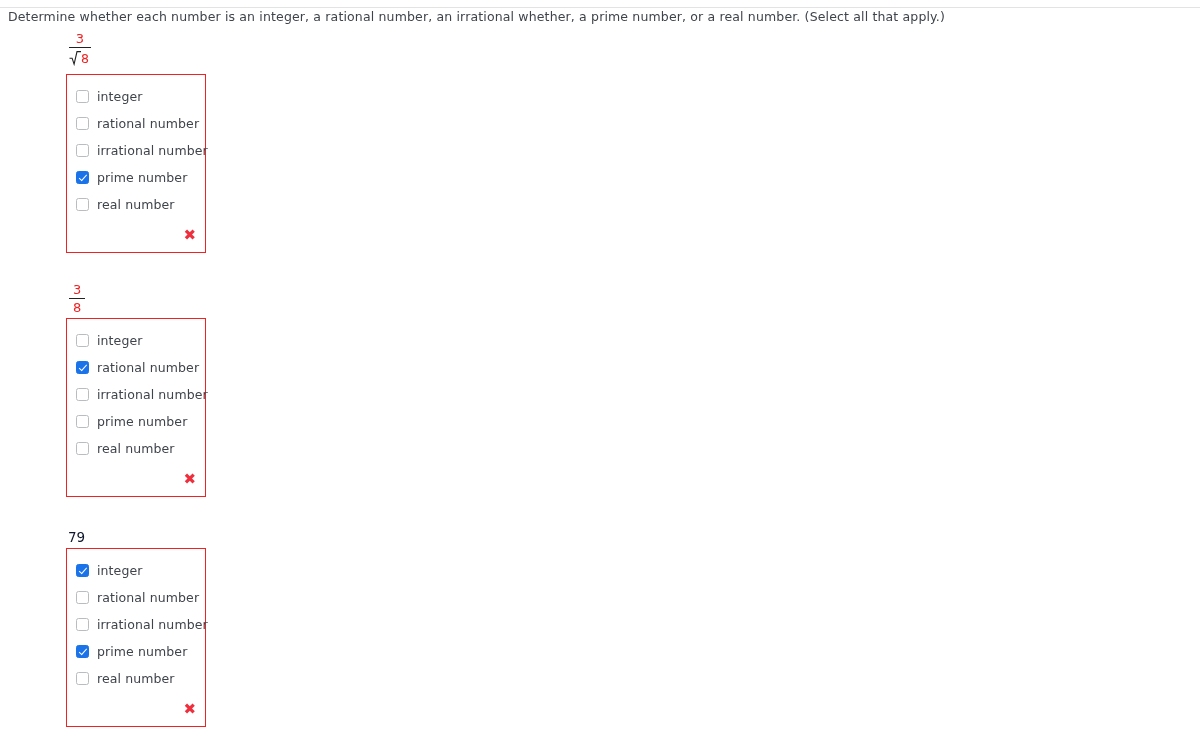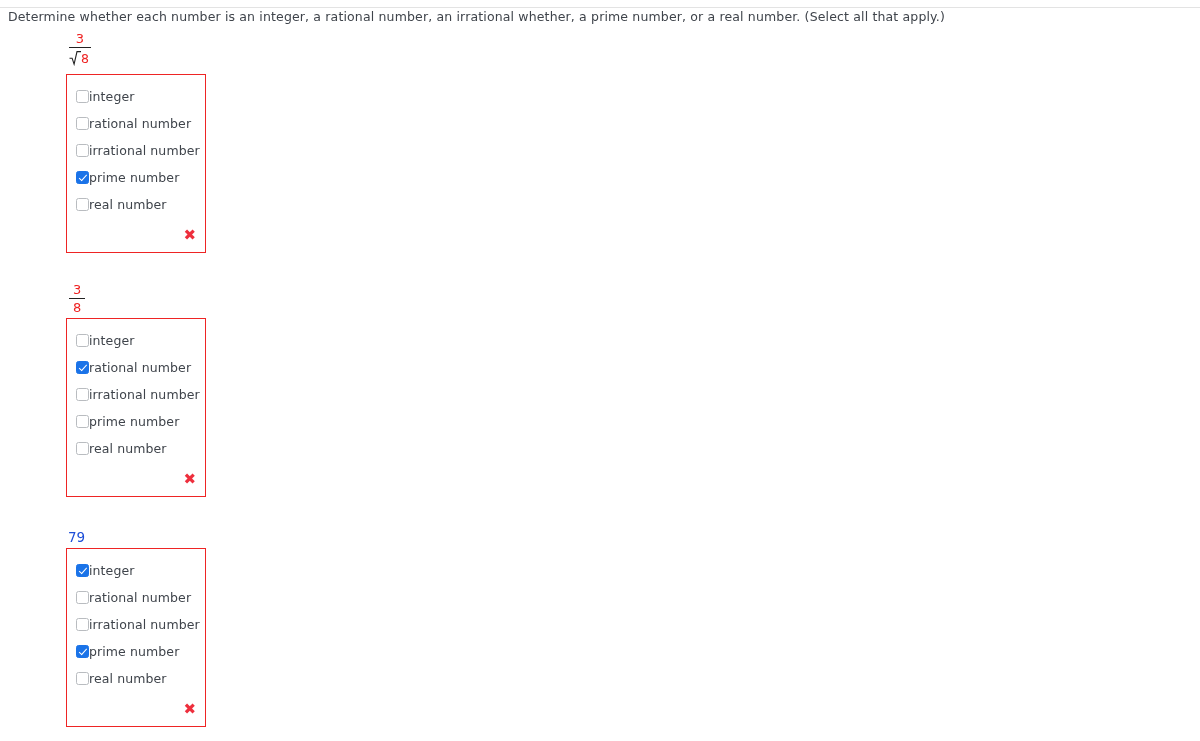"integer" .opt-label { margin-left: none -> 8px }
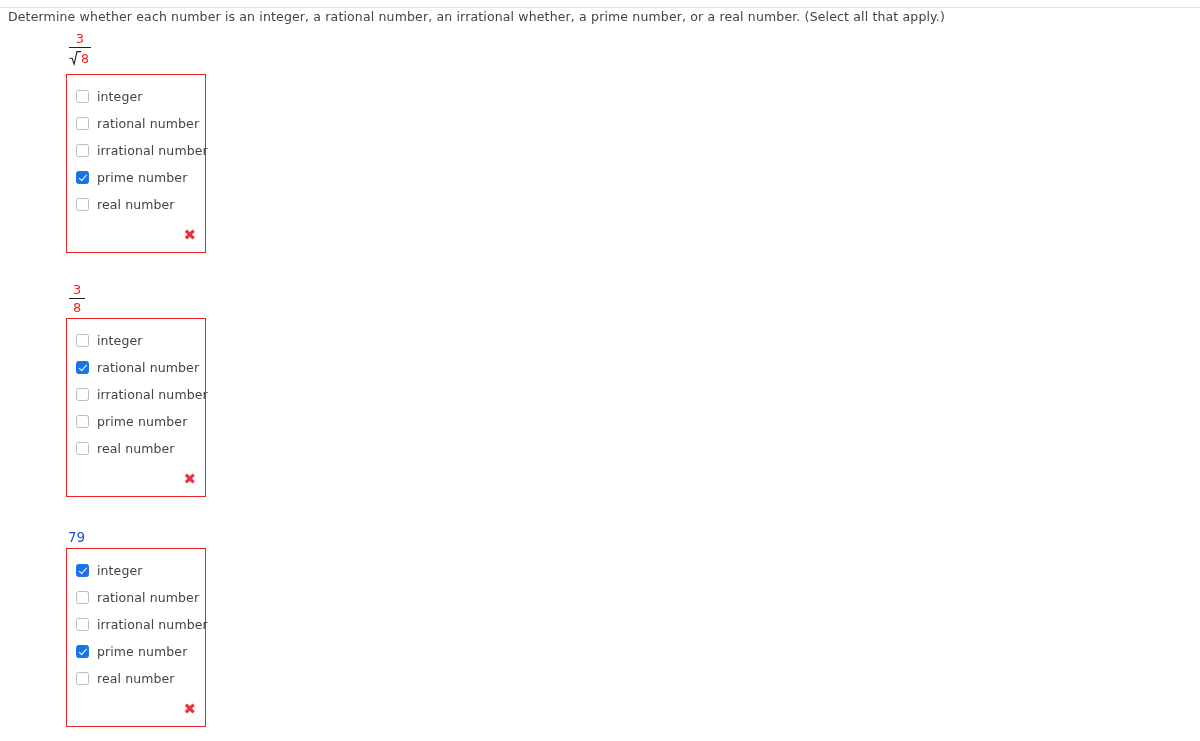"79" .expr-plain { color: #1d4ed8 -> #0f172a }
